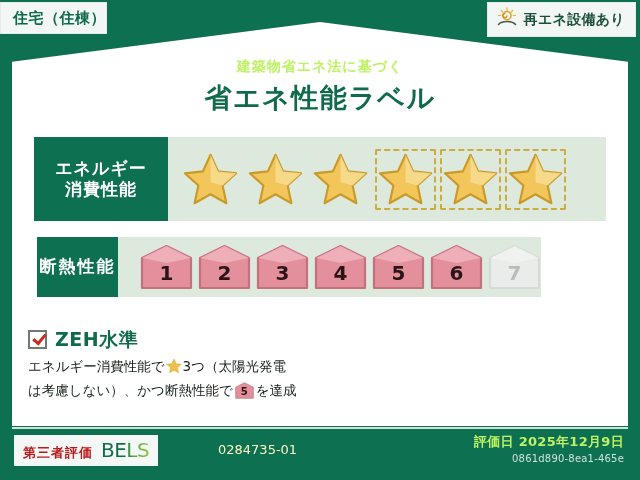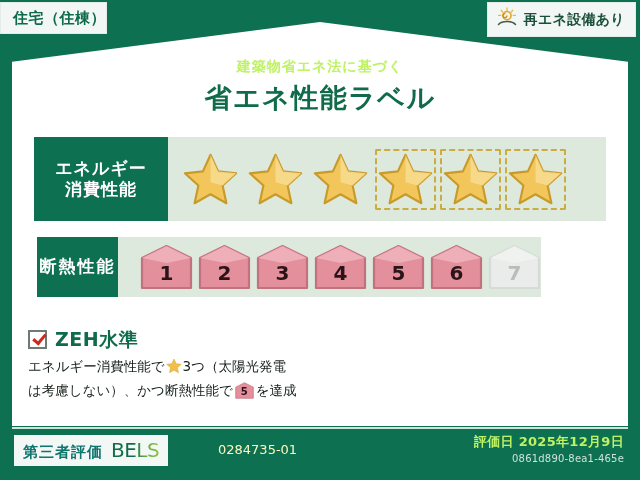"第三者評価" .bels-badge .jp { color: #0f766e -> #b91c1c; font-size: 15px -> 13px }
